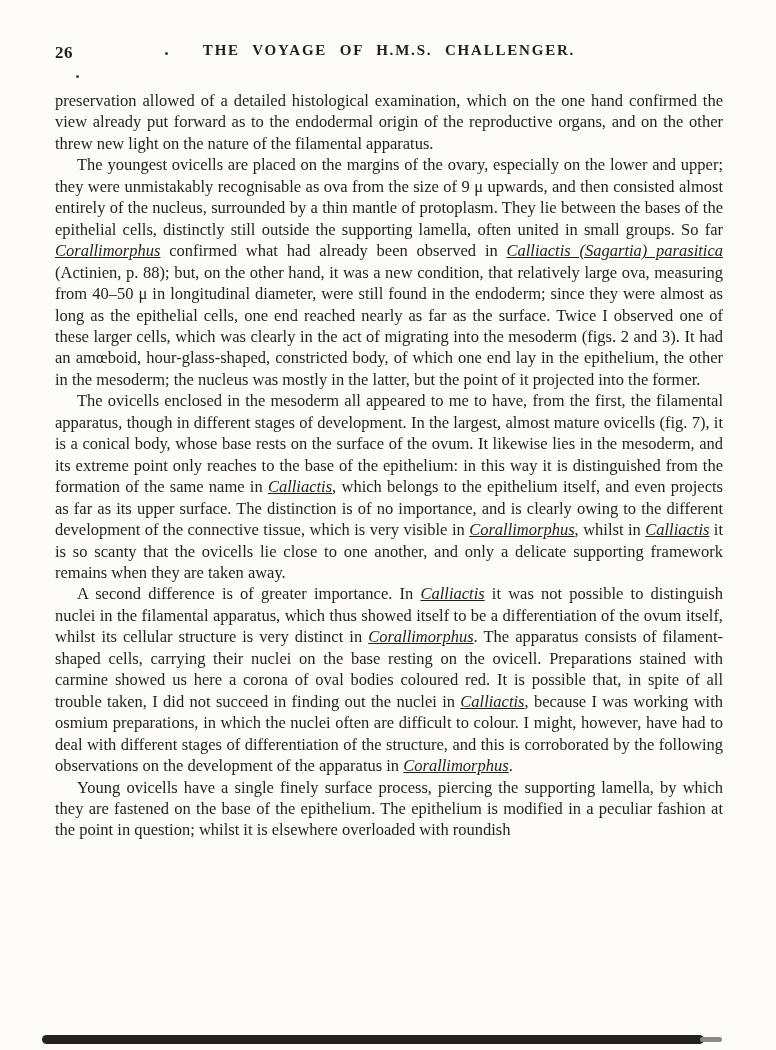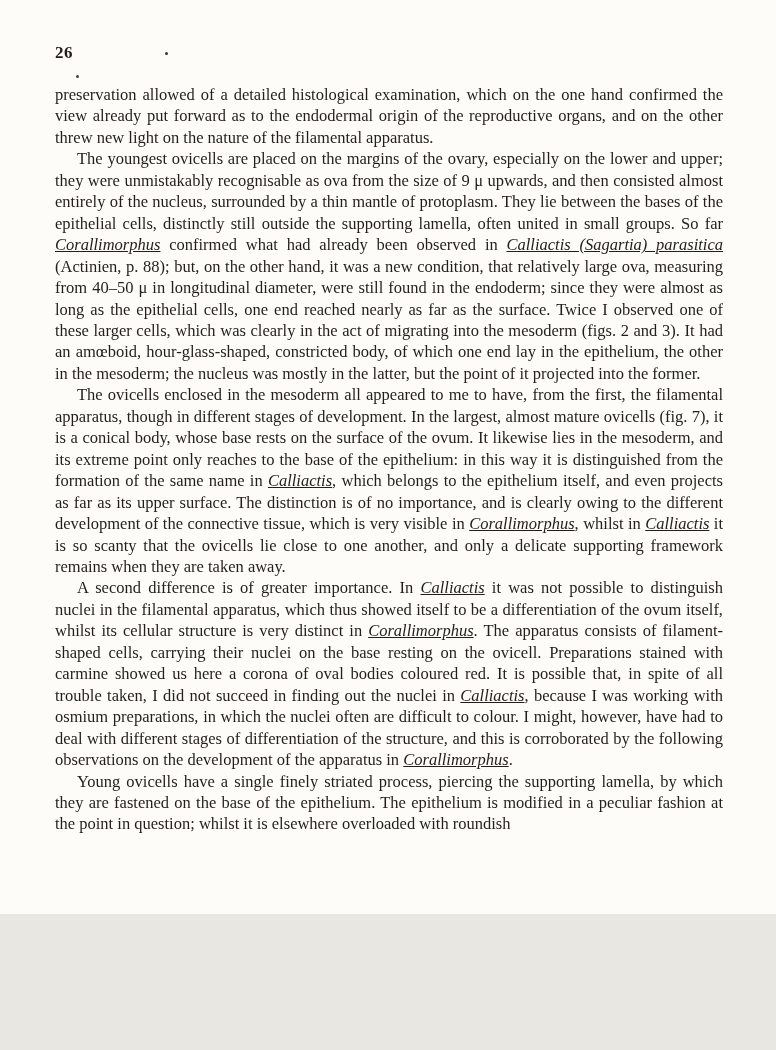"26" .page { height: 914px -> 1050px }
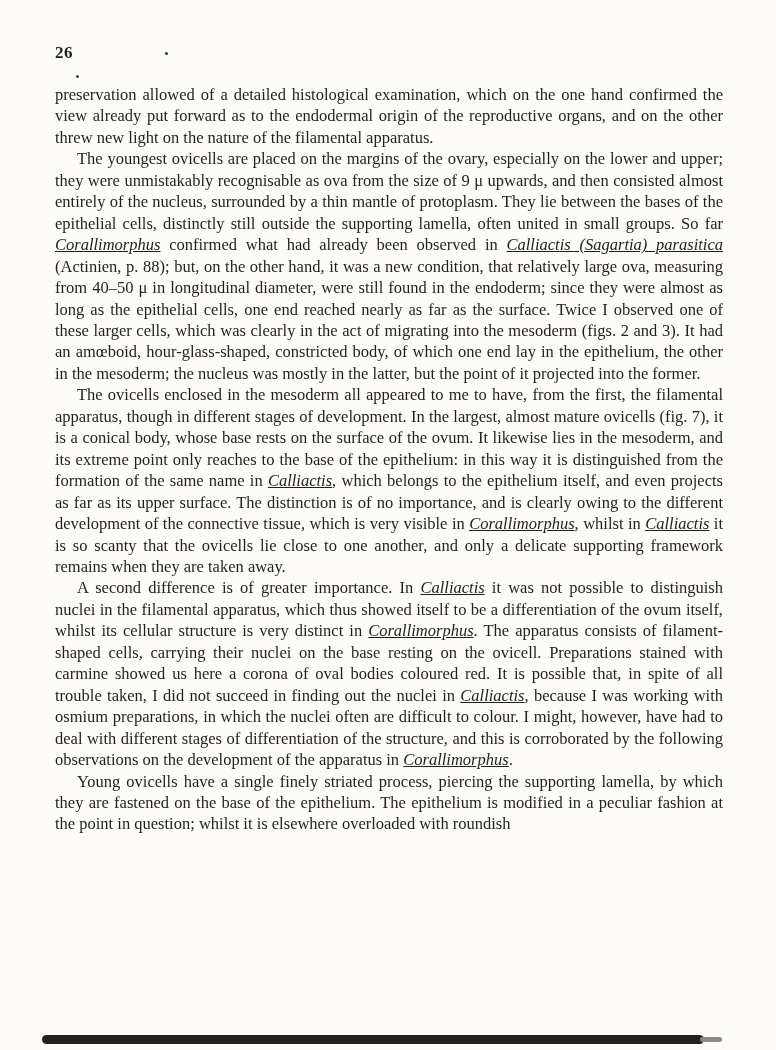"THE VOYAGE OF H.M.S. CHALLENGER." div.head-title { html: none -> <div>THE VOYAGE OF H.M.S. CHALLENGER.</div> }
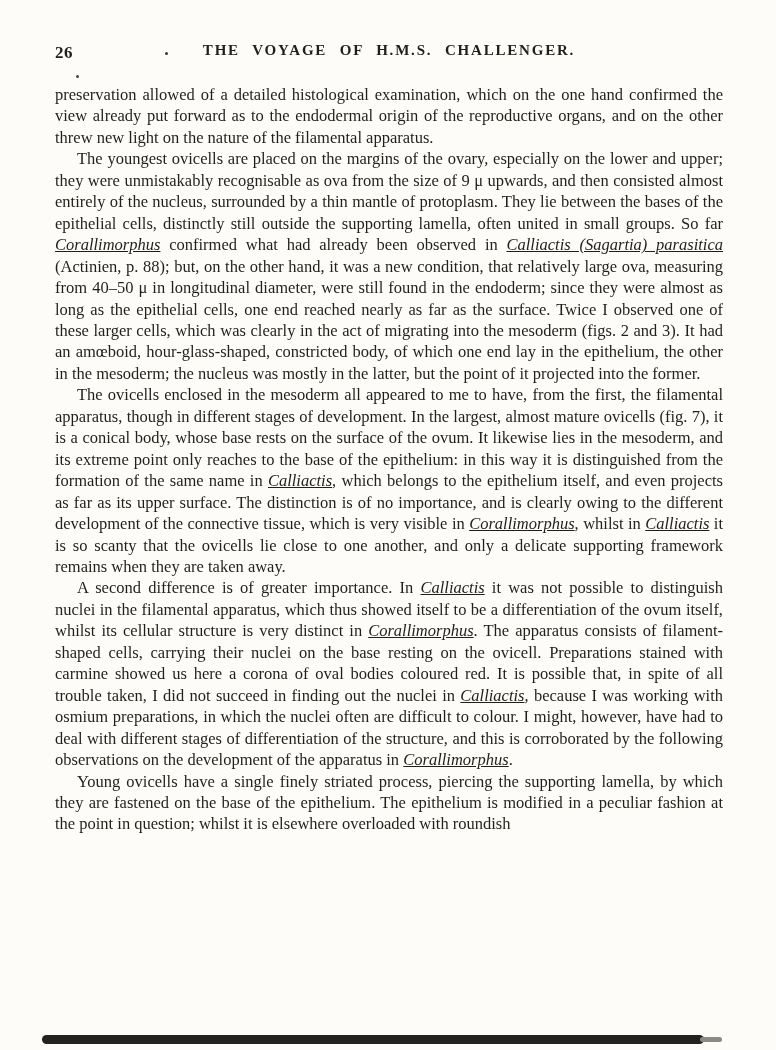"preservation allowed of a detailed" .body-text { top: 84px -> 90px }
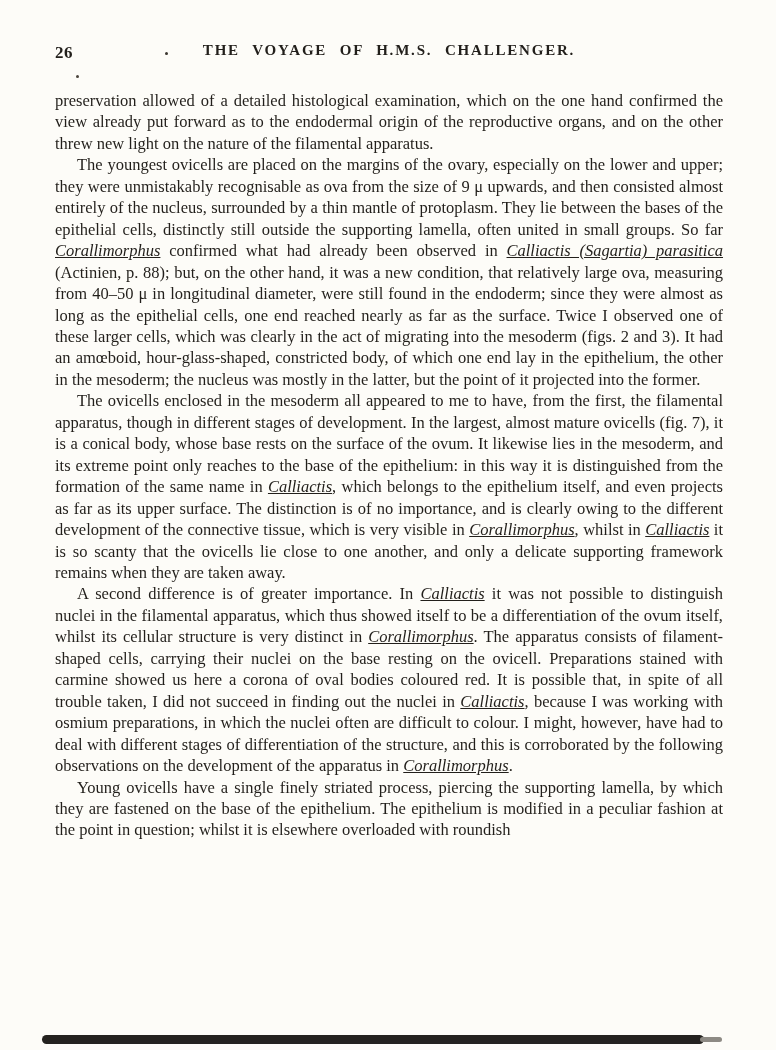"Young ovicells have a single" p.indent { text: striated -> surface }
